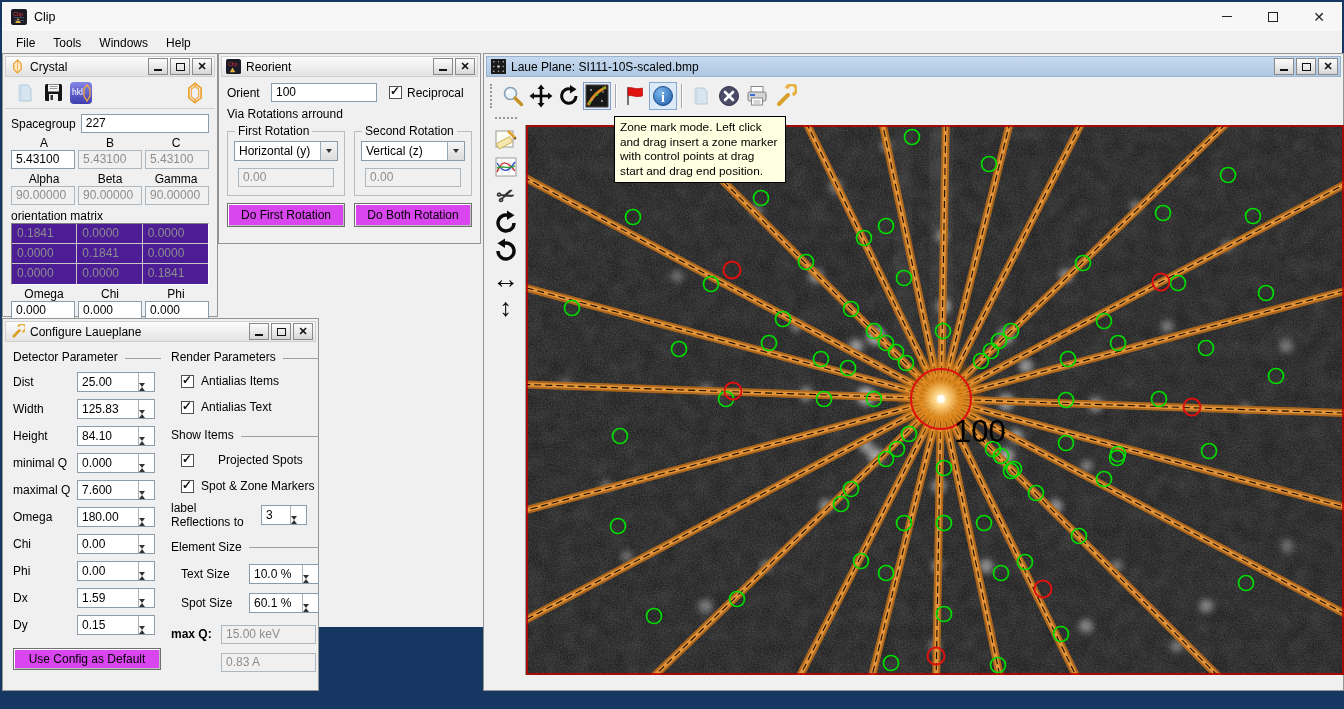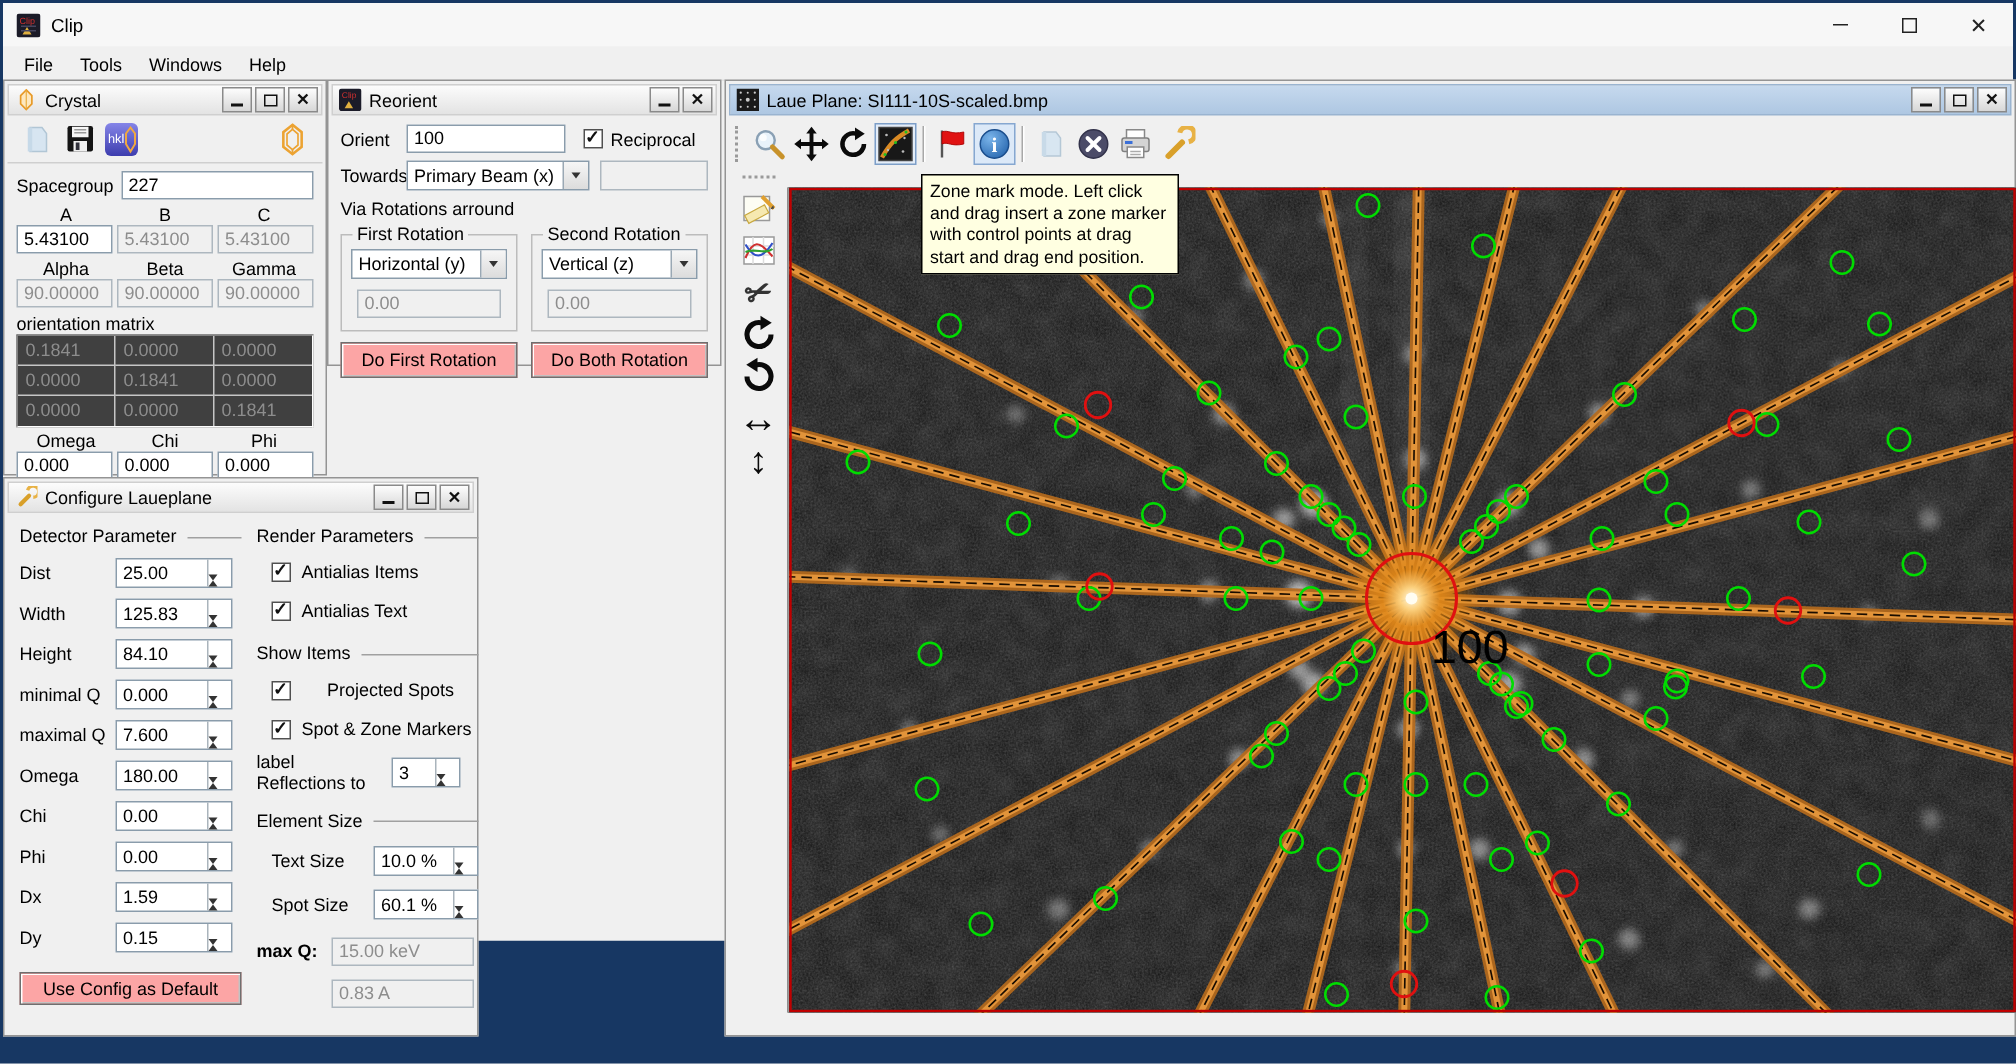"Towards" div.row { html: <div> <span>Towards</span> <div> <span>Primary Beam (x)</span> <span> <i></i> </span> </div> <div></div> </div> -> none }
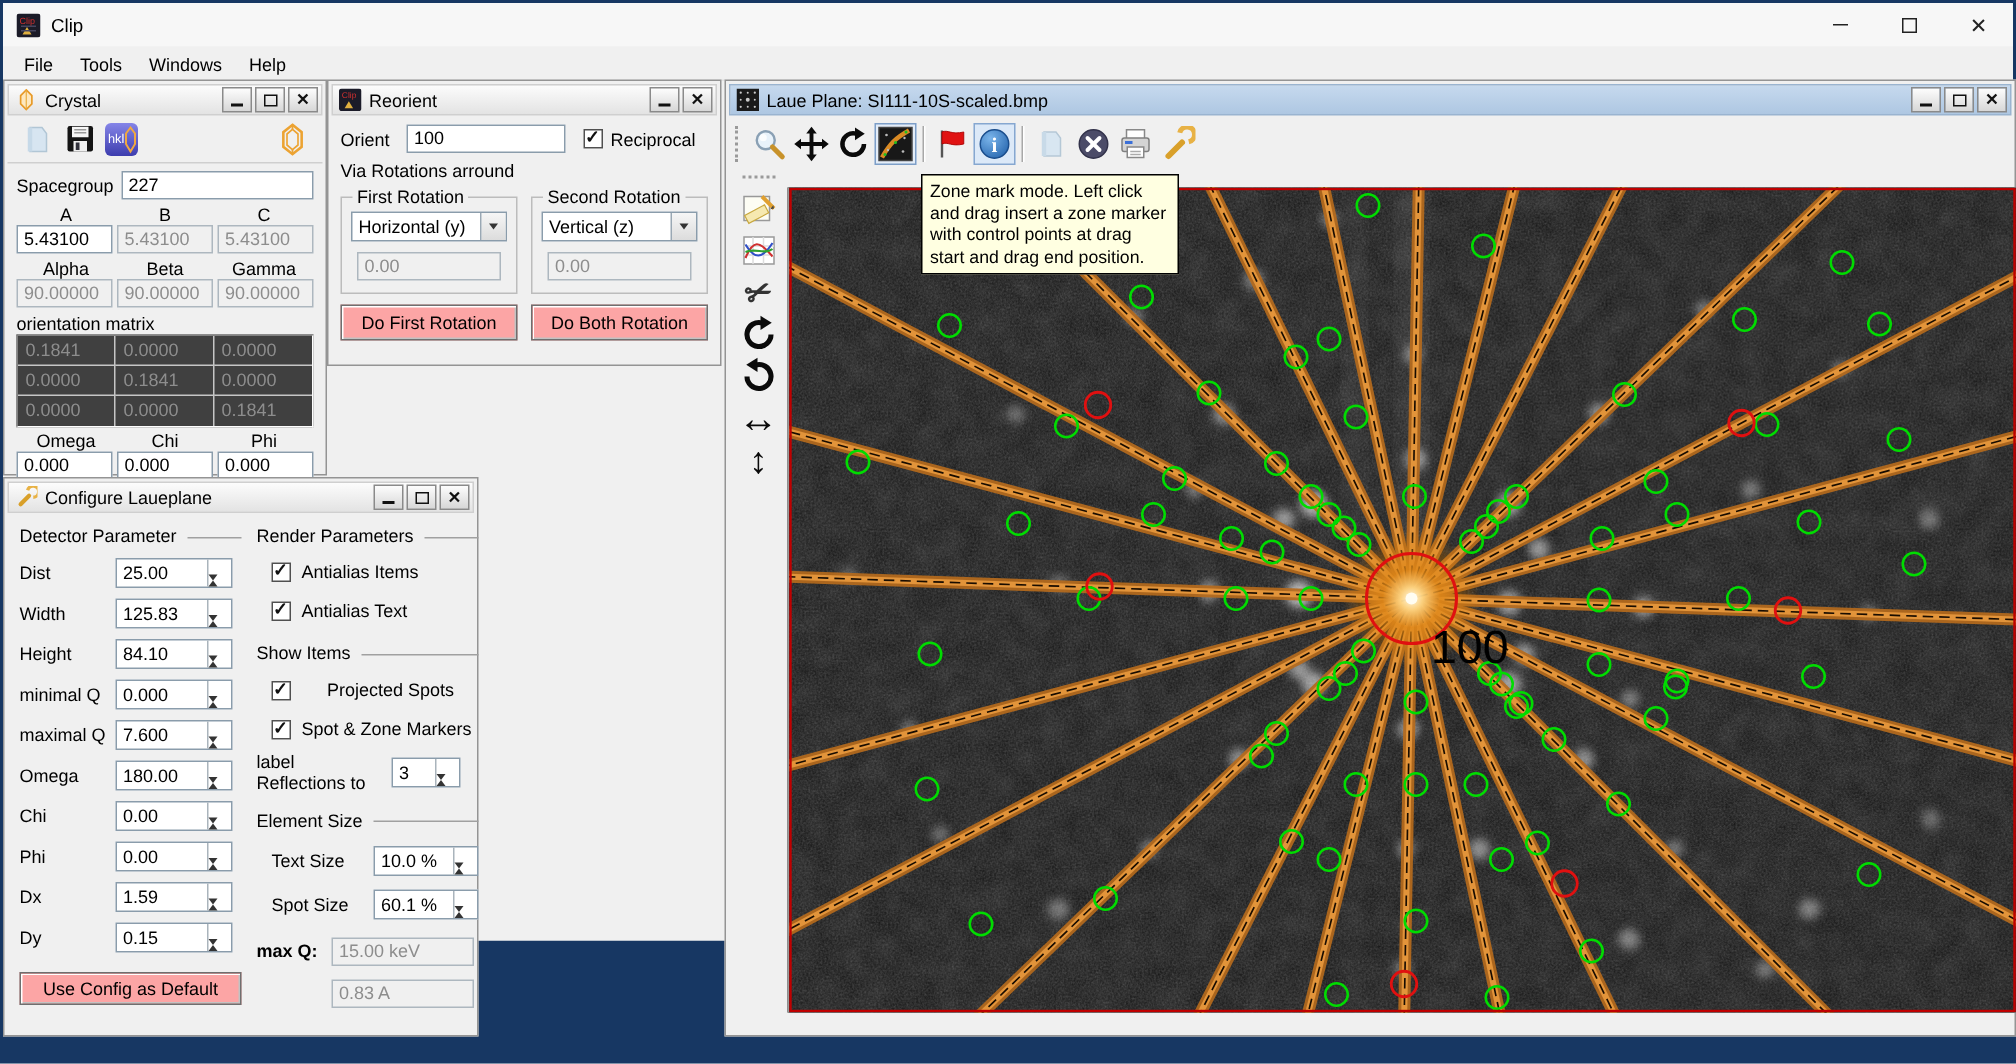"Do First Rotation" .btn3d { background: #fca5a5 -> #d946ef }
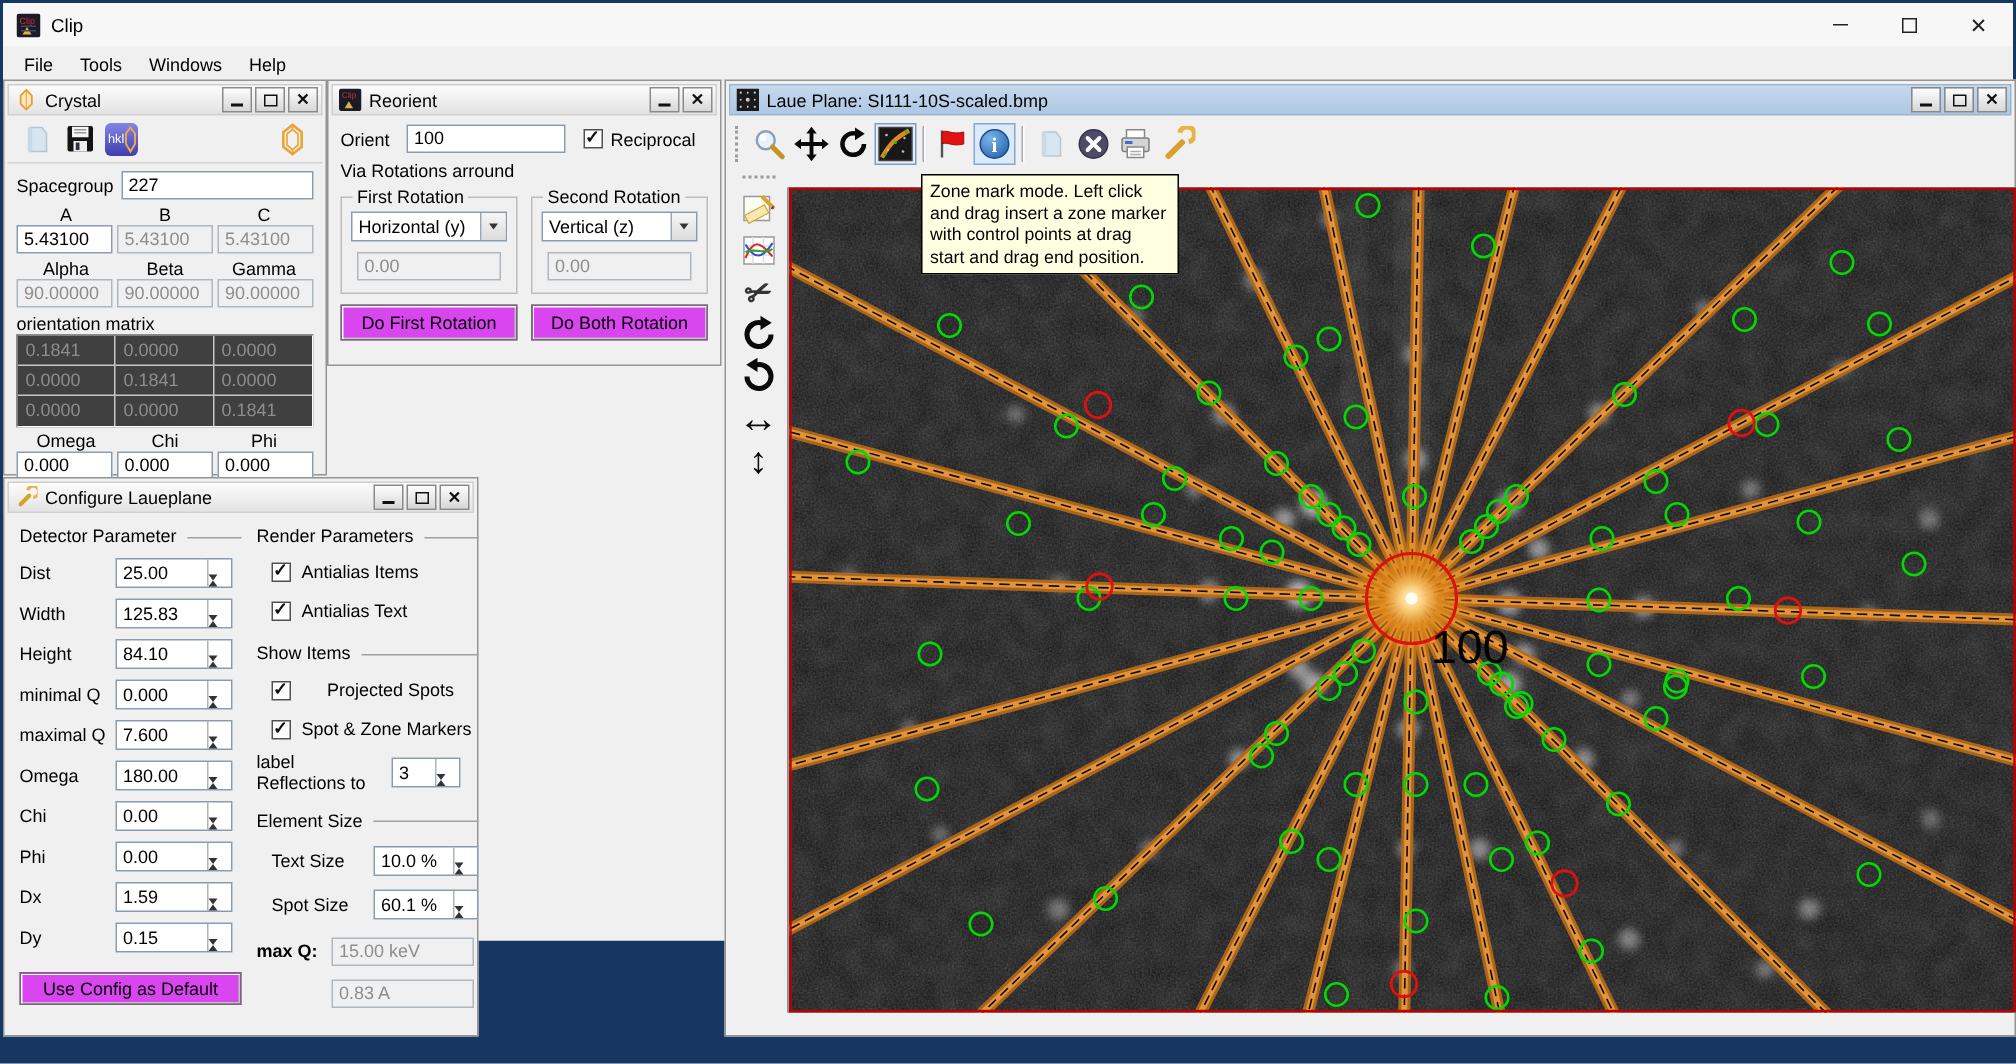"0.1841" .matrix { background: #404040 -> #4c1d95 }
